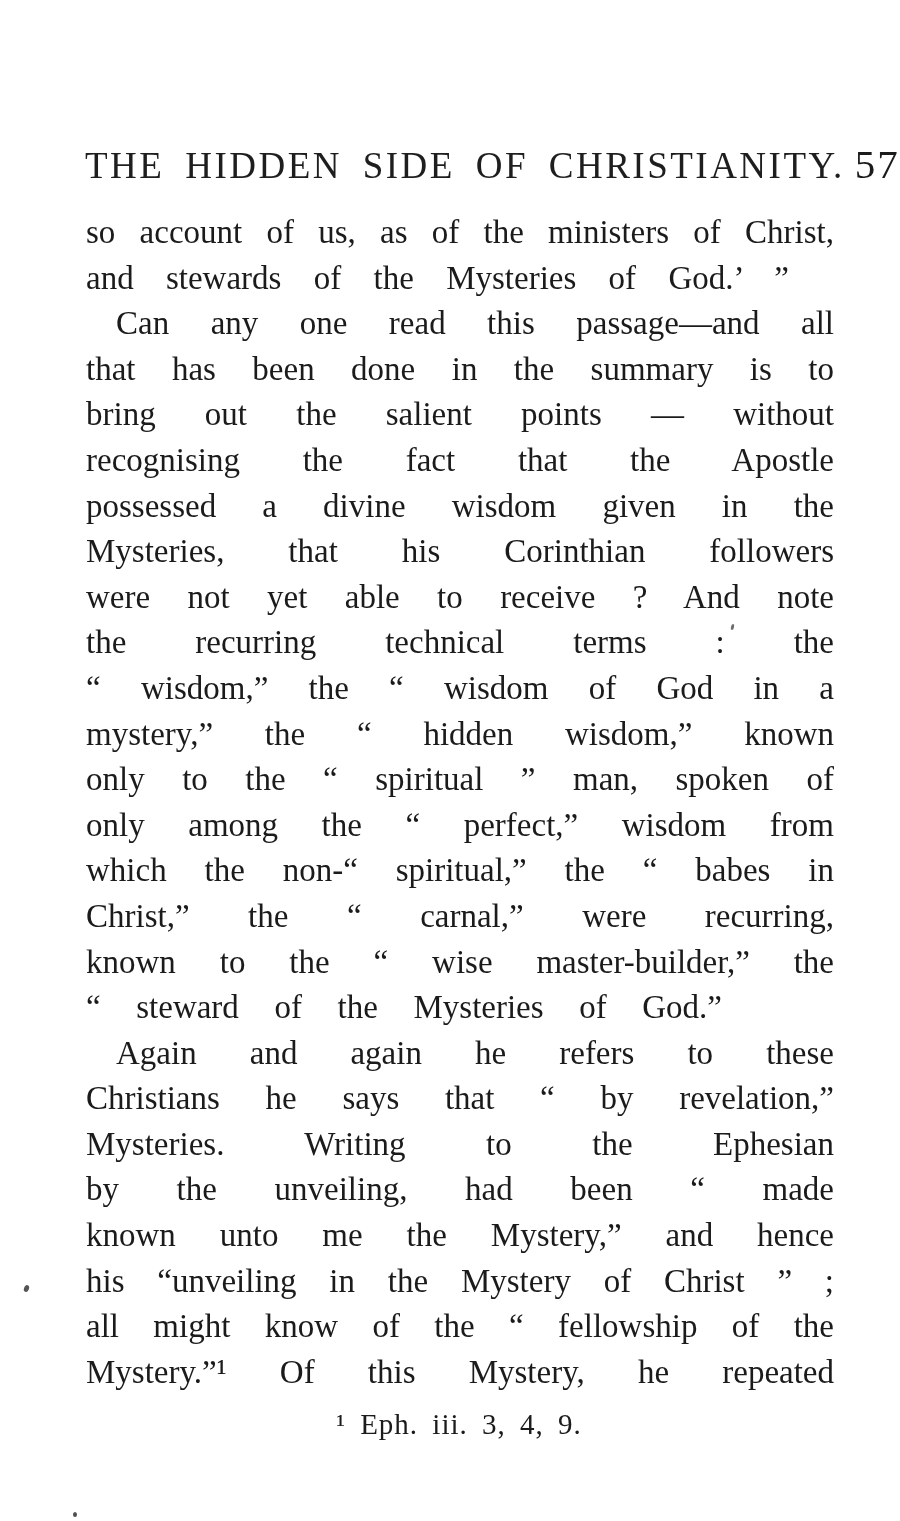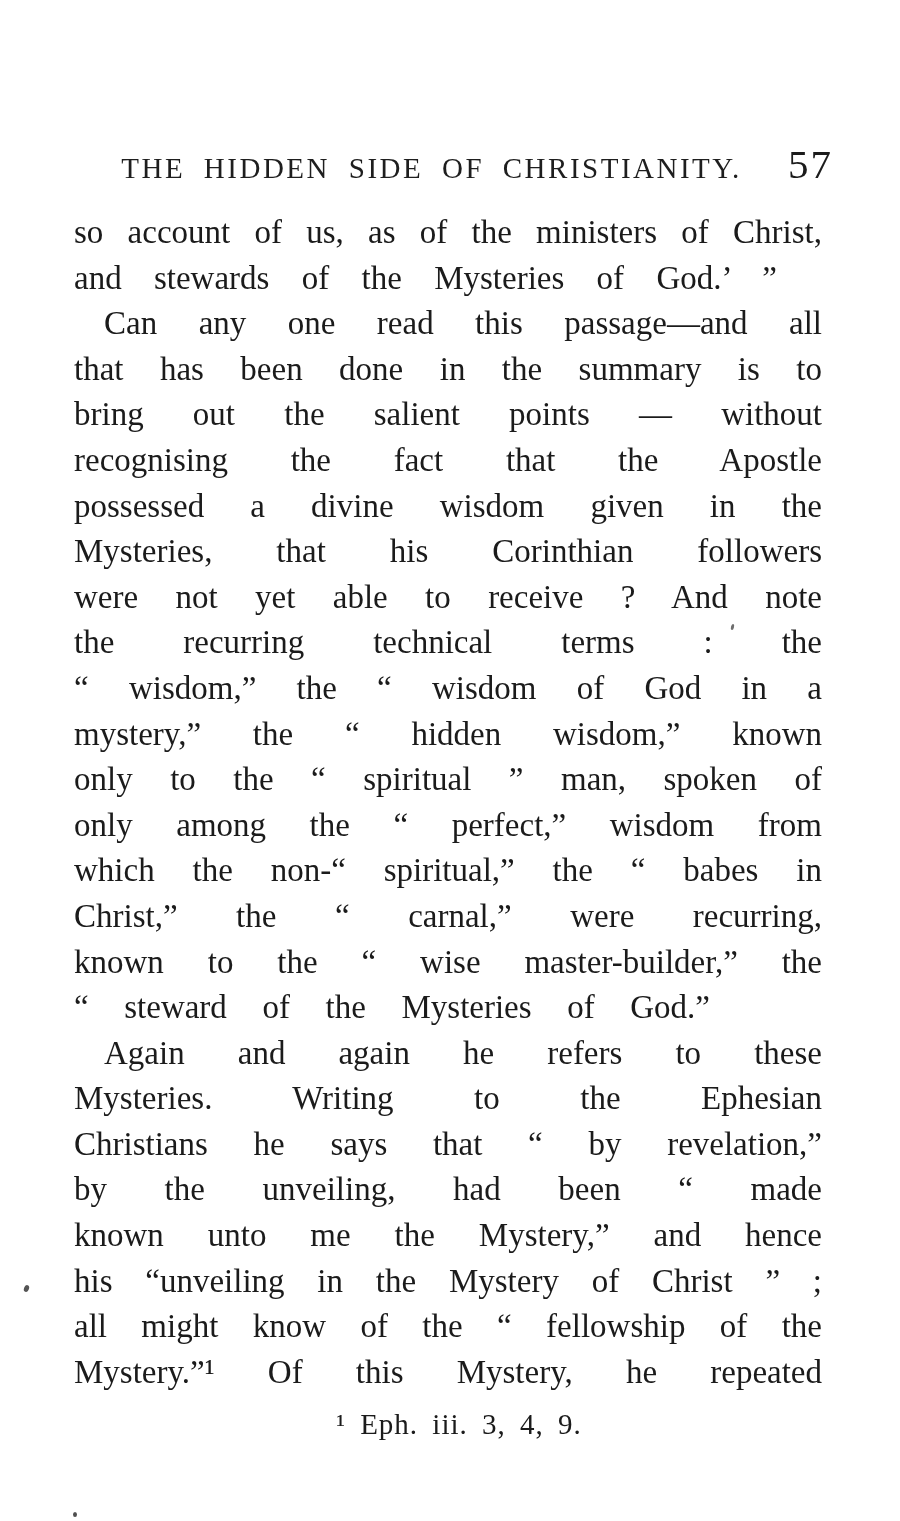"THE HIDDEN SIDE OF CHRISTIANITY." .running-title { font-size: 29px -> 37px }
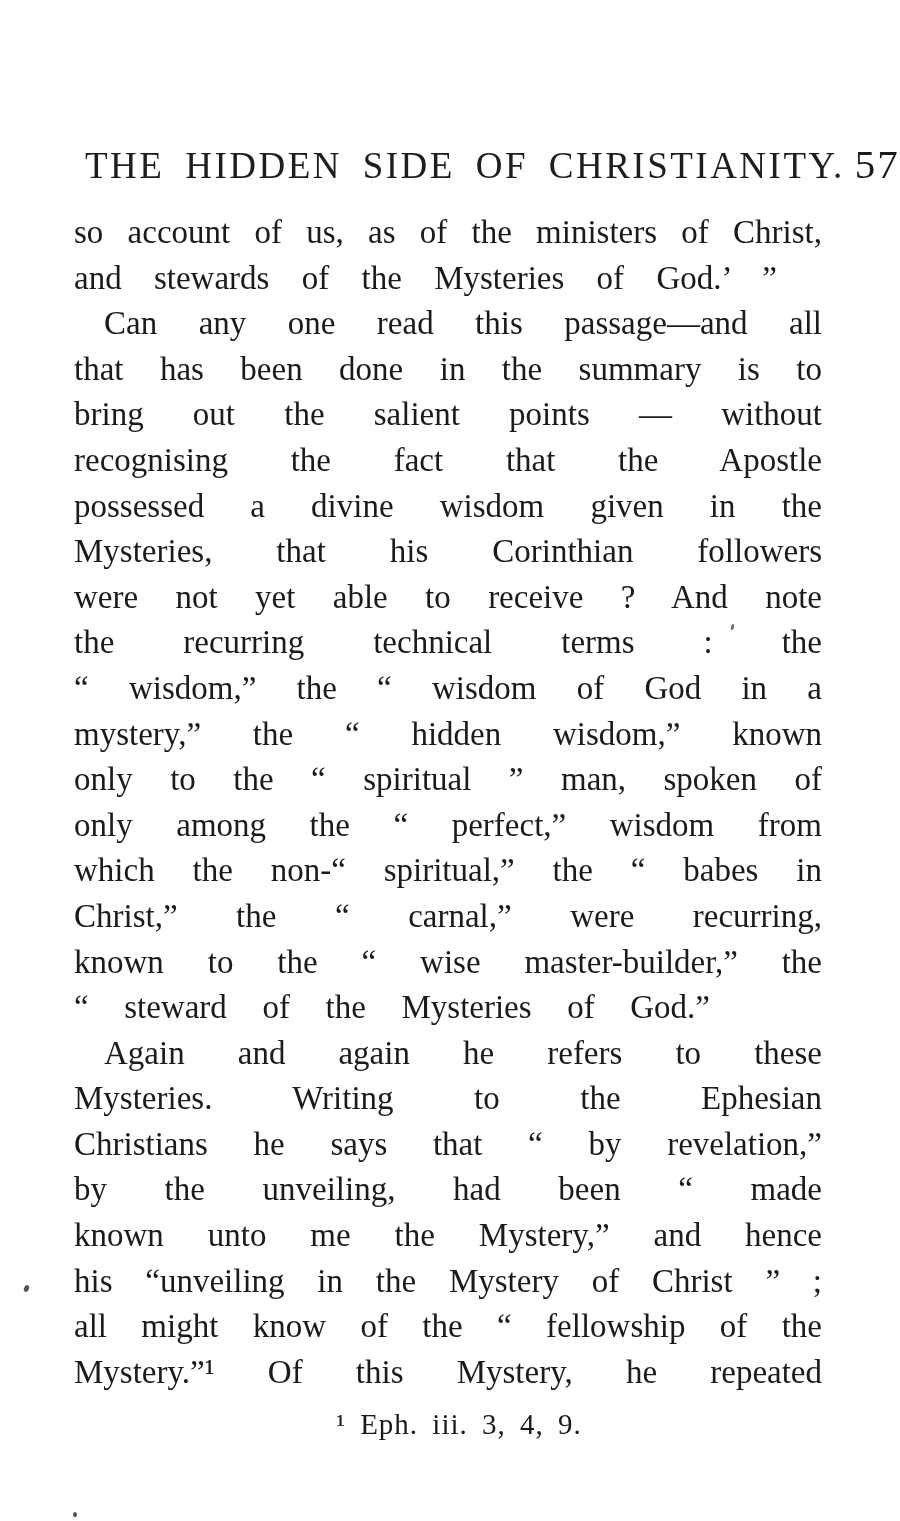"so account of us, as" .body-block { left: 74px -> 86px }
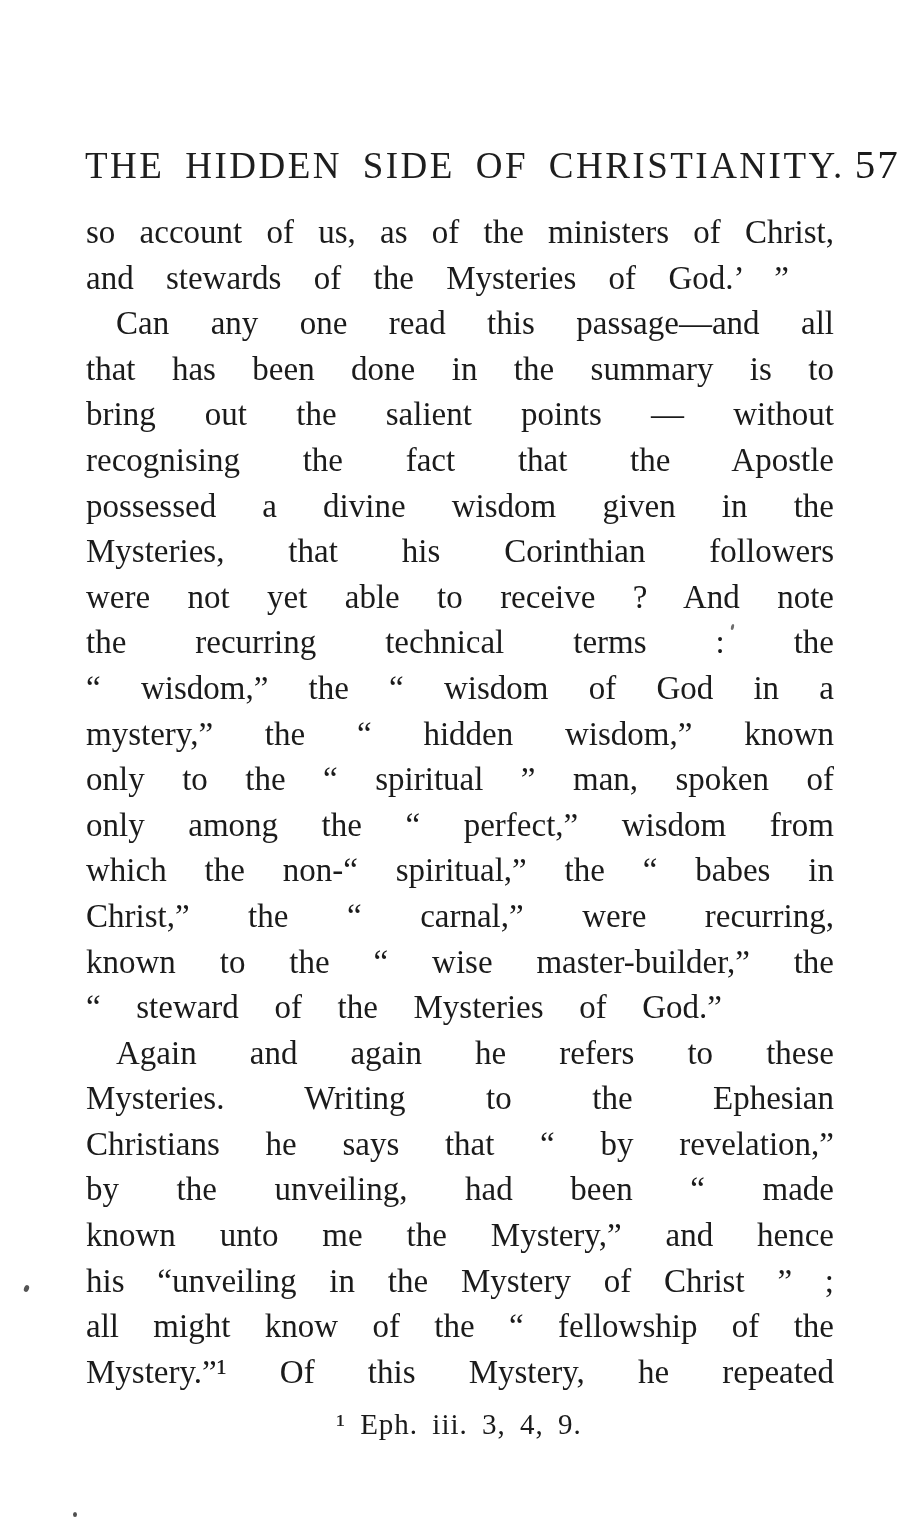"Mysteries. Writing to the Ephesian" div.line { order: before "Christians he says that “" -> after "Christians he says that “" }
